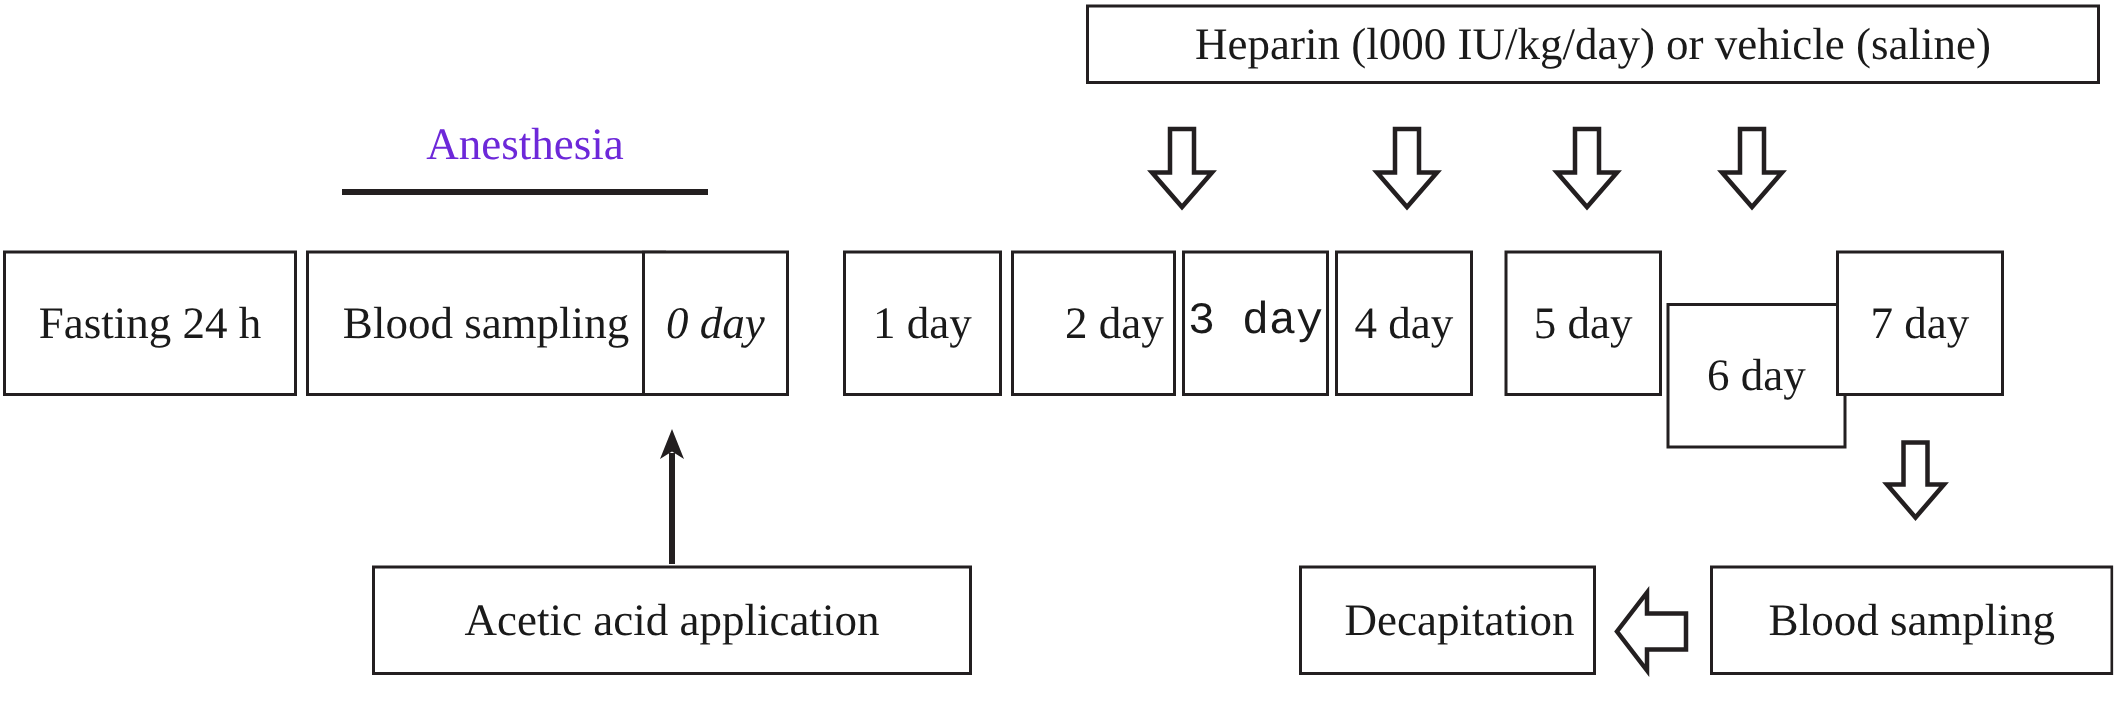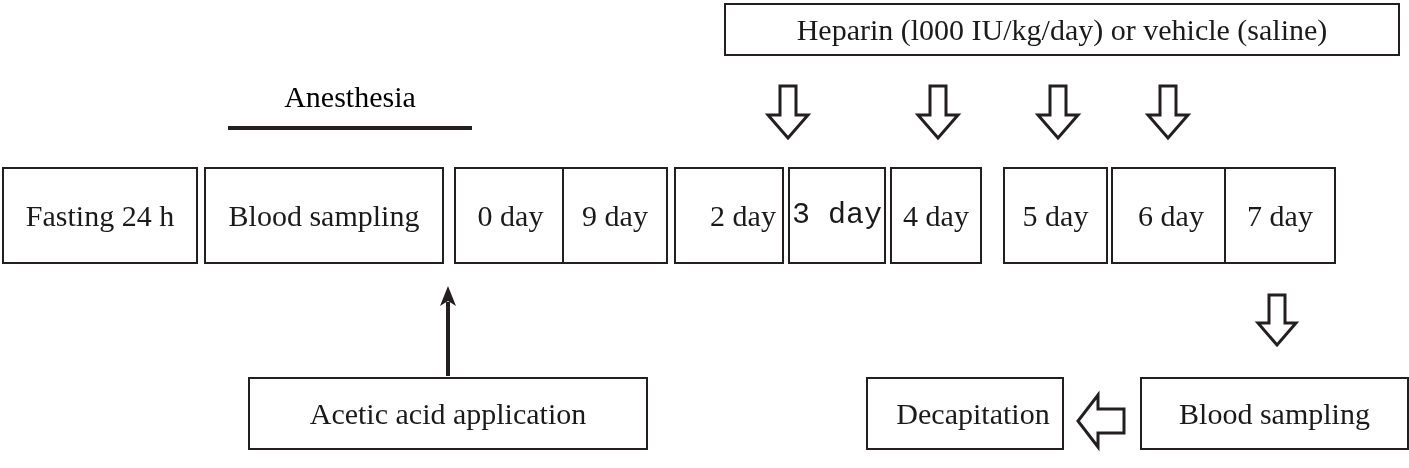"Anesthesia" #anesthesia-label { color: #000000 -> #6d28d9 }
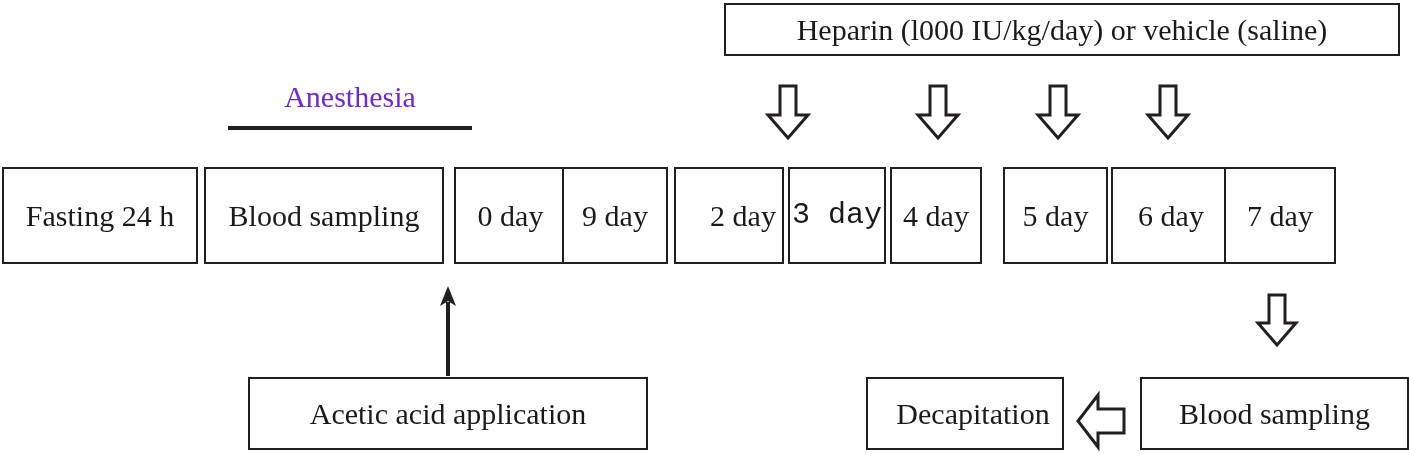"0 day" div.box { font-style: none -> italic; left: 454px -> 428px; width: 113px -> 98px }
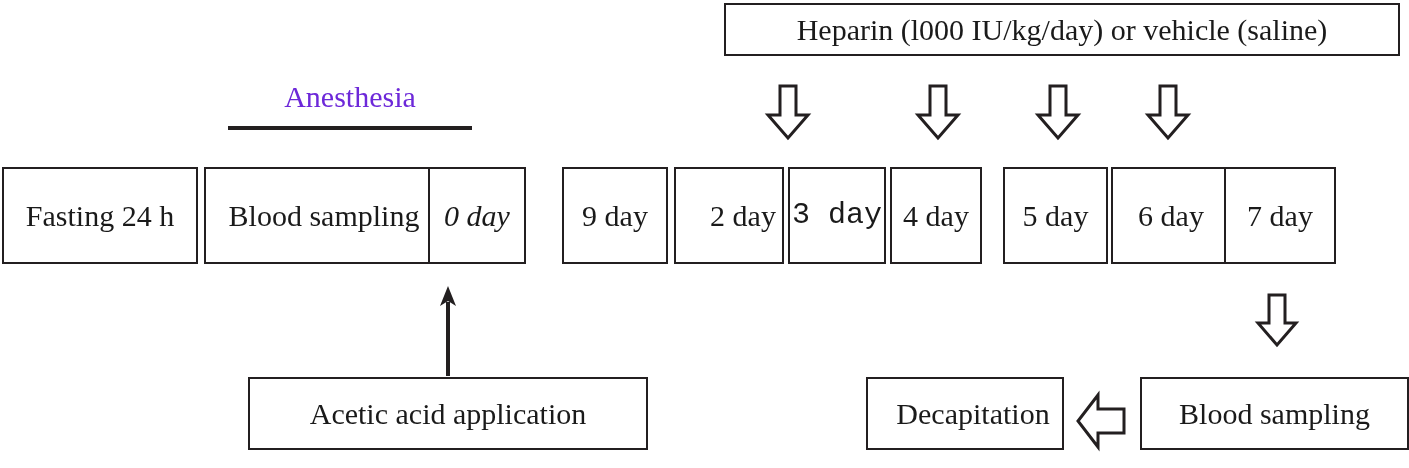"9 day" span.box-label { text: 9 -> 1 }
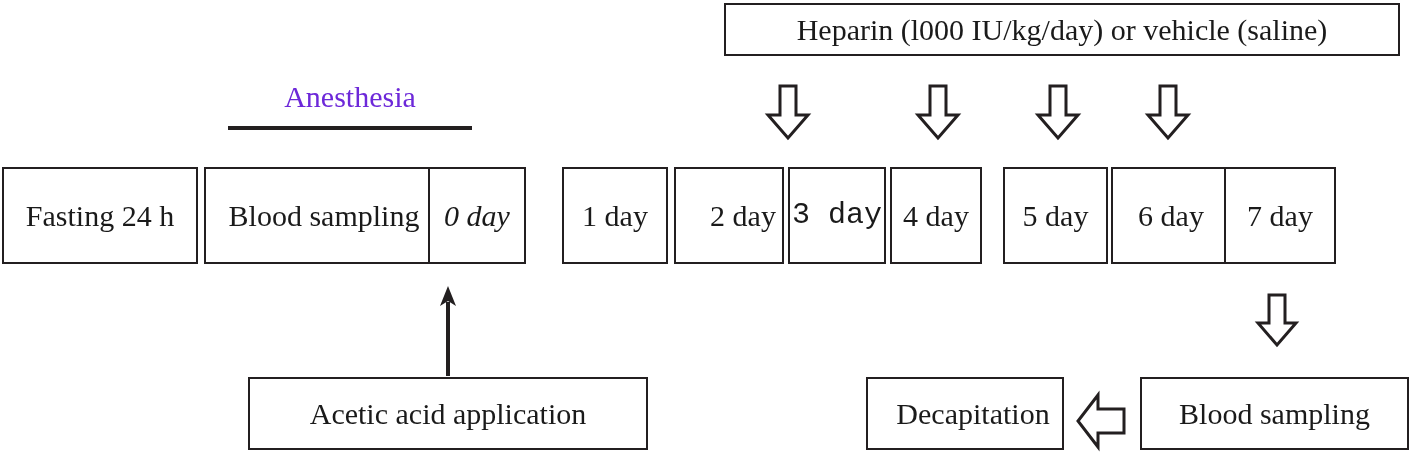"6 day" div.box { margin-top: none -> 35px }
